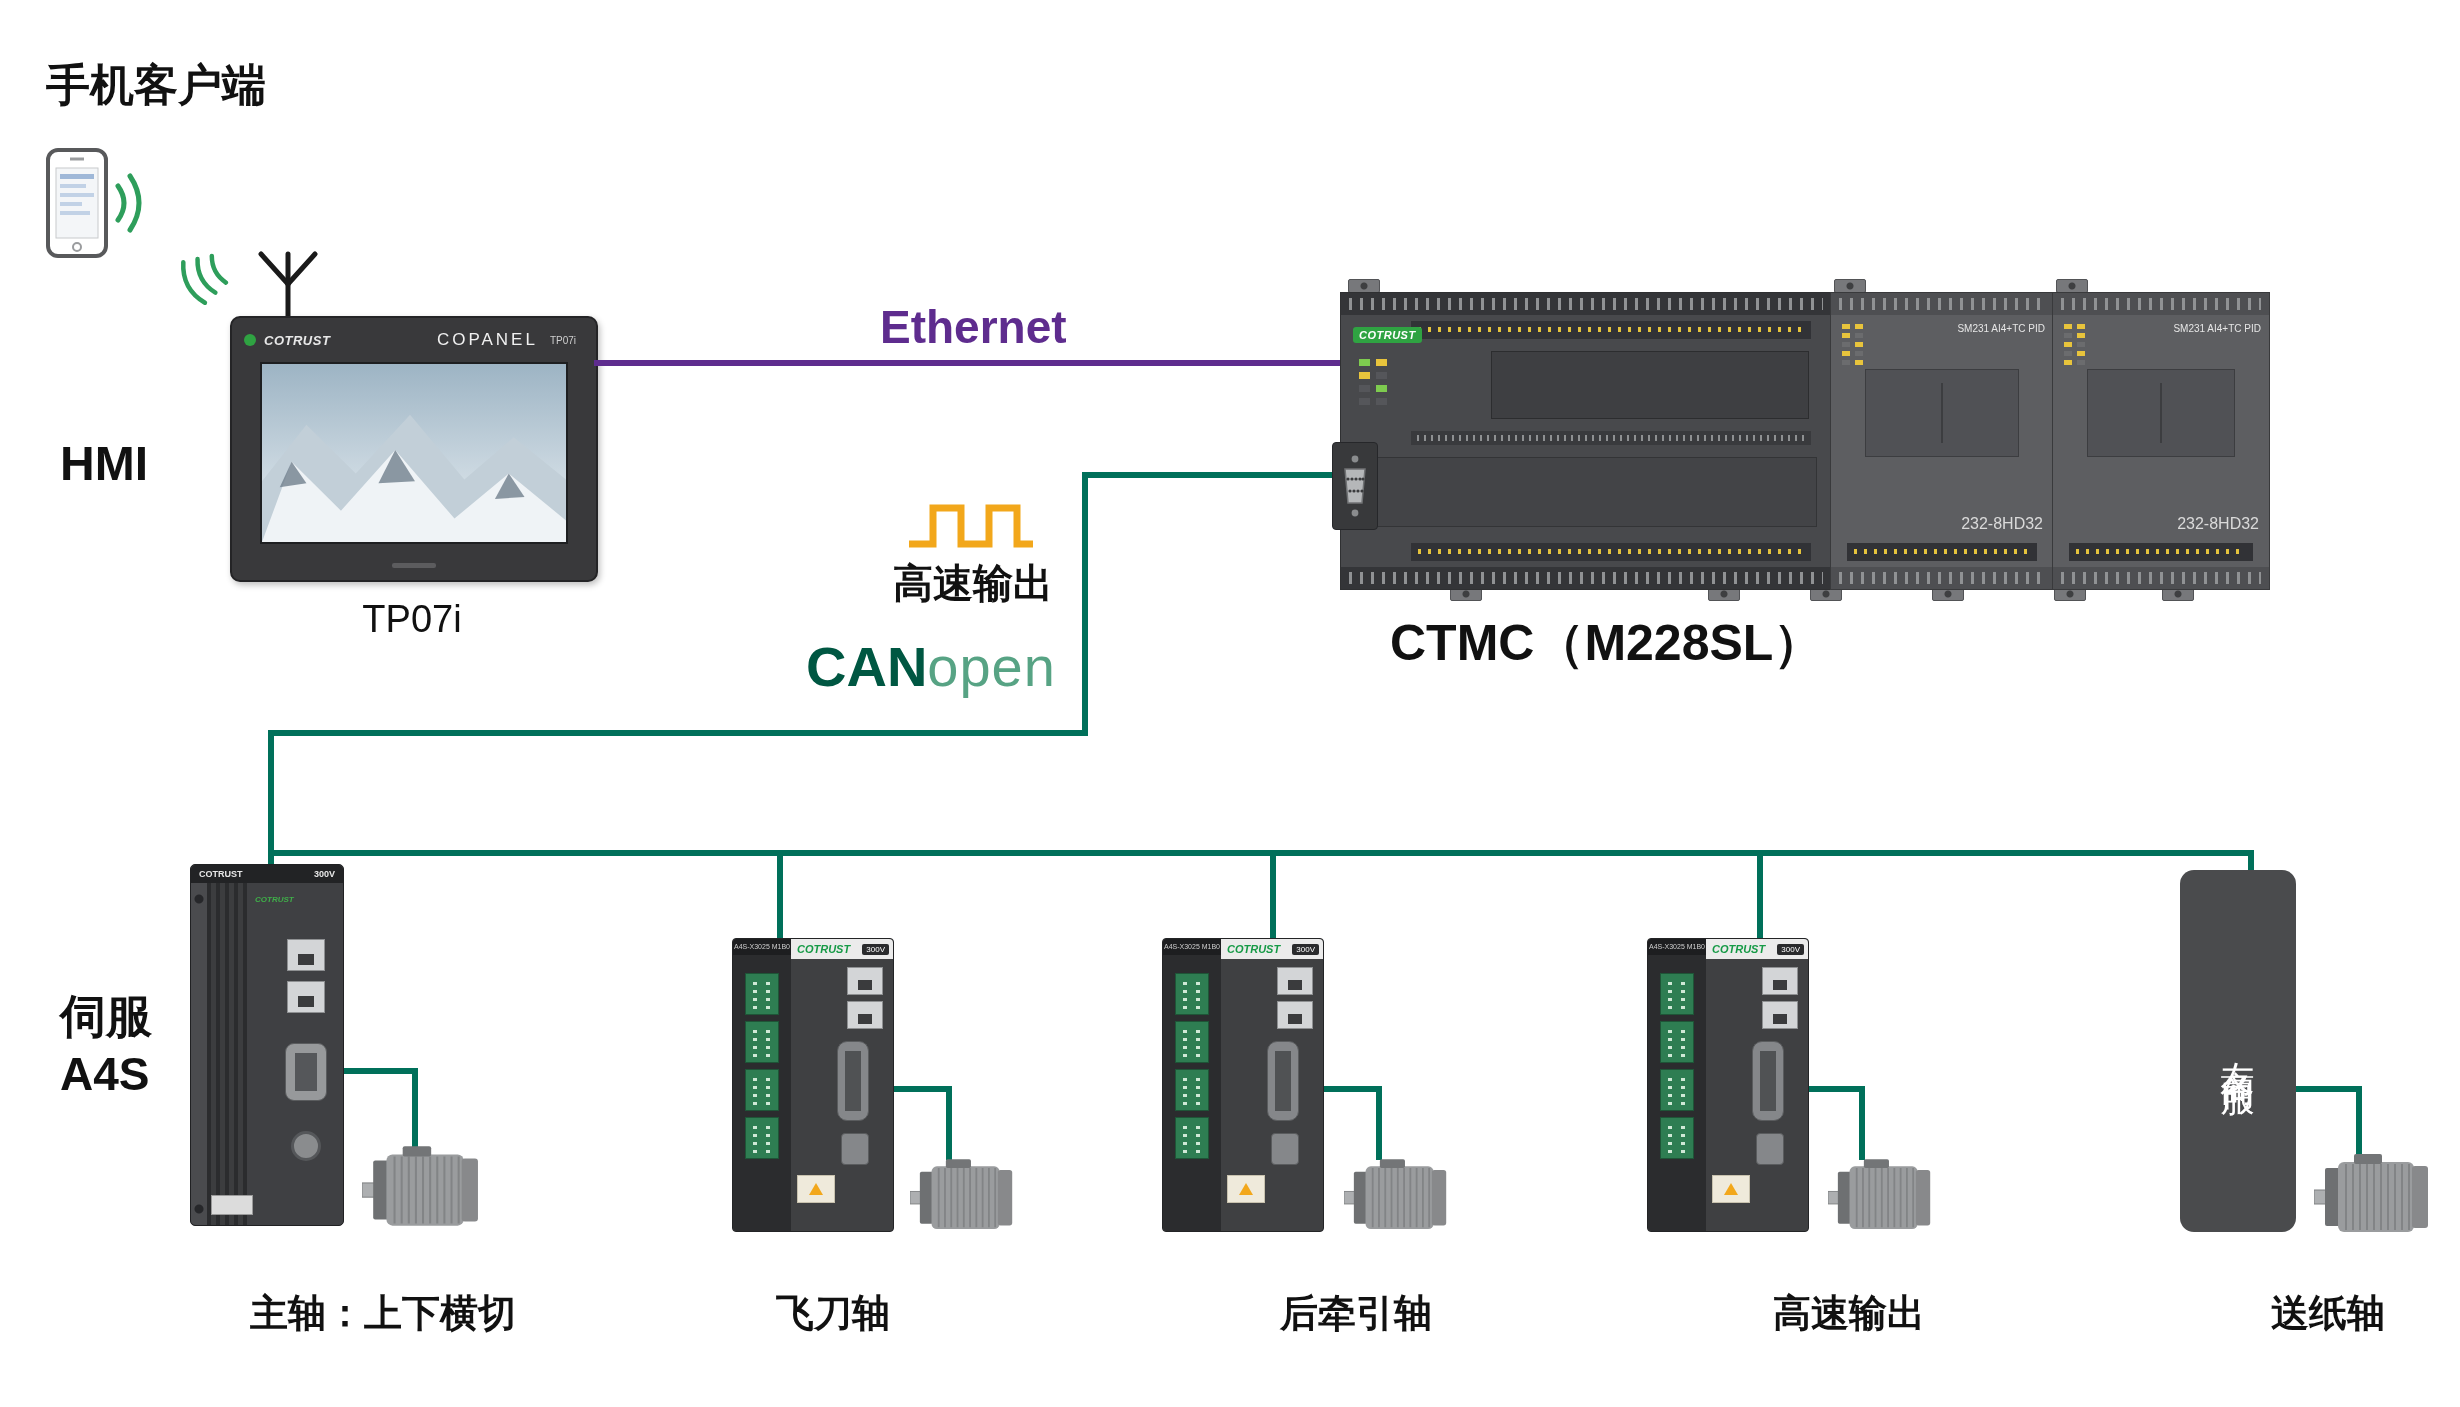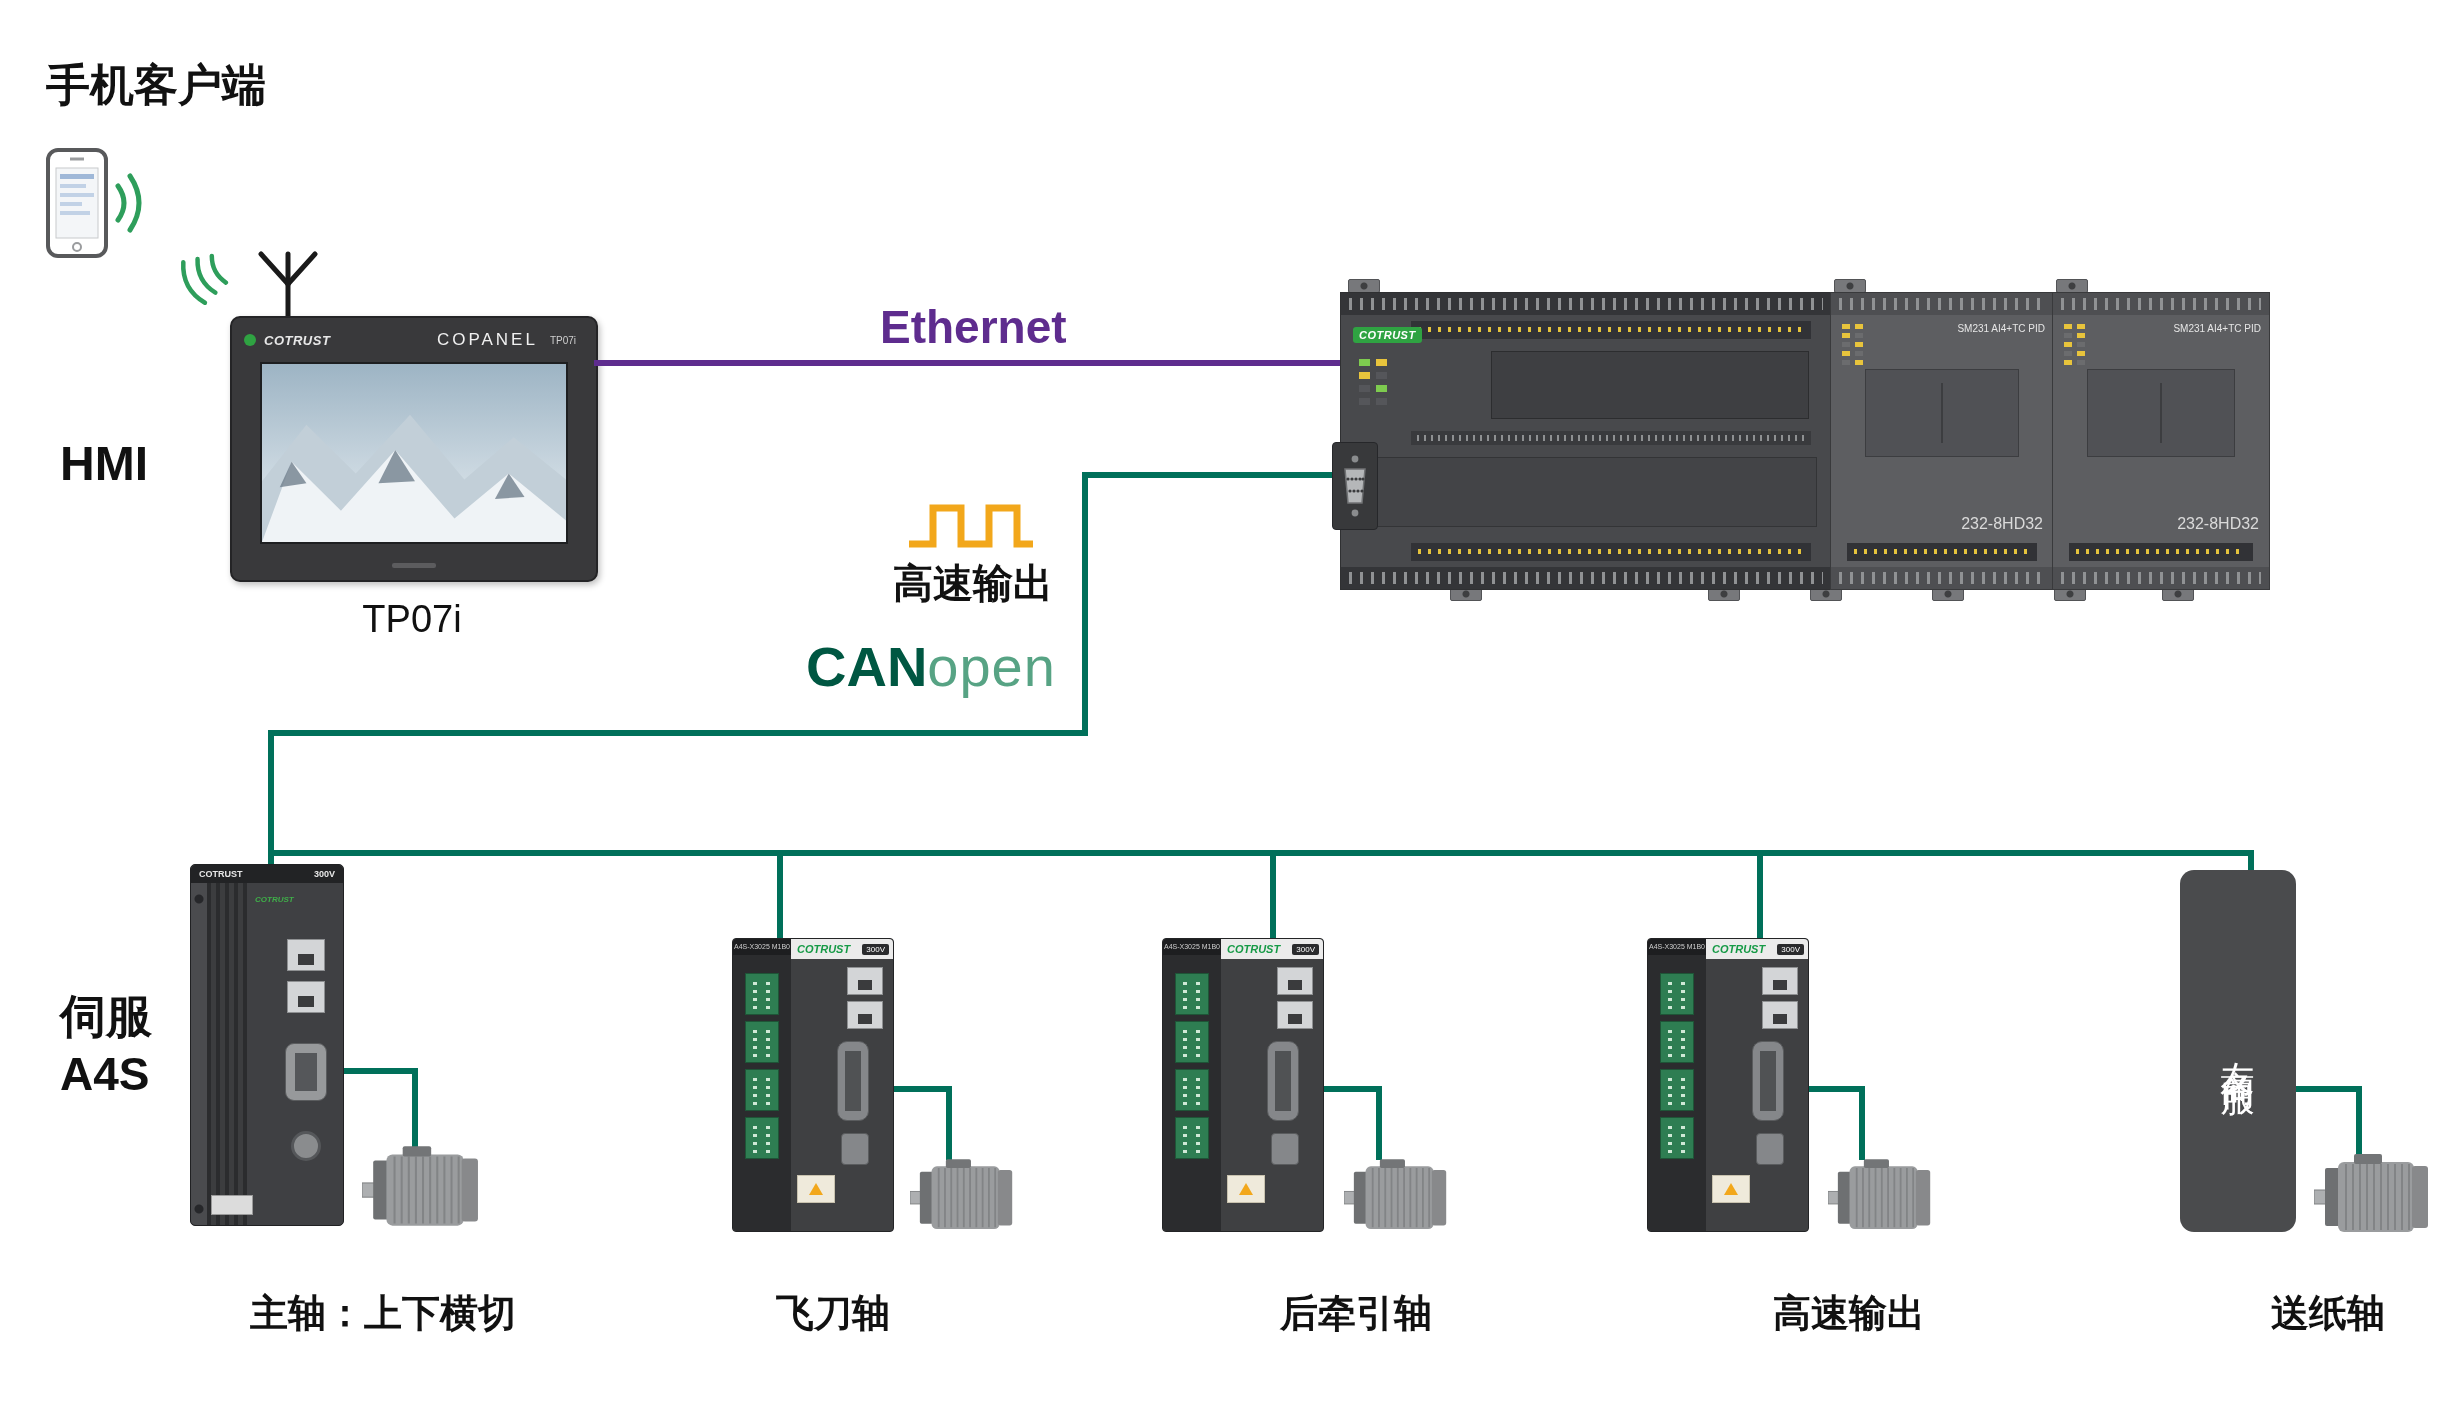"CTMC（M228SL）" div.plc-caption { html: none -> <div>CTMC（M228SL）</div> }
